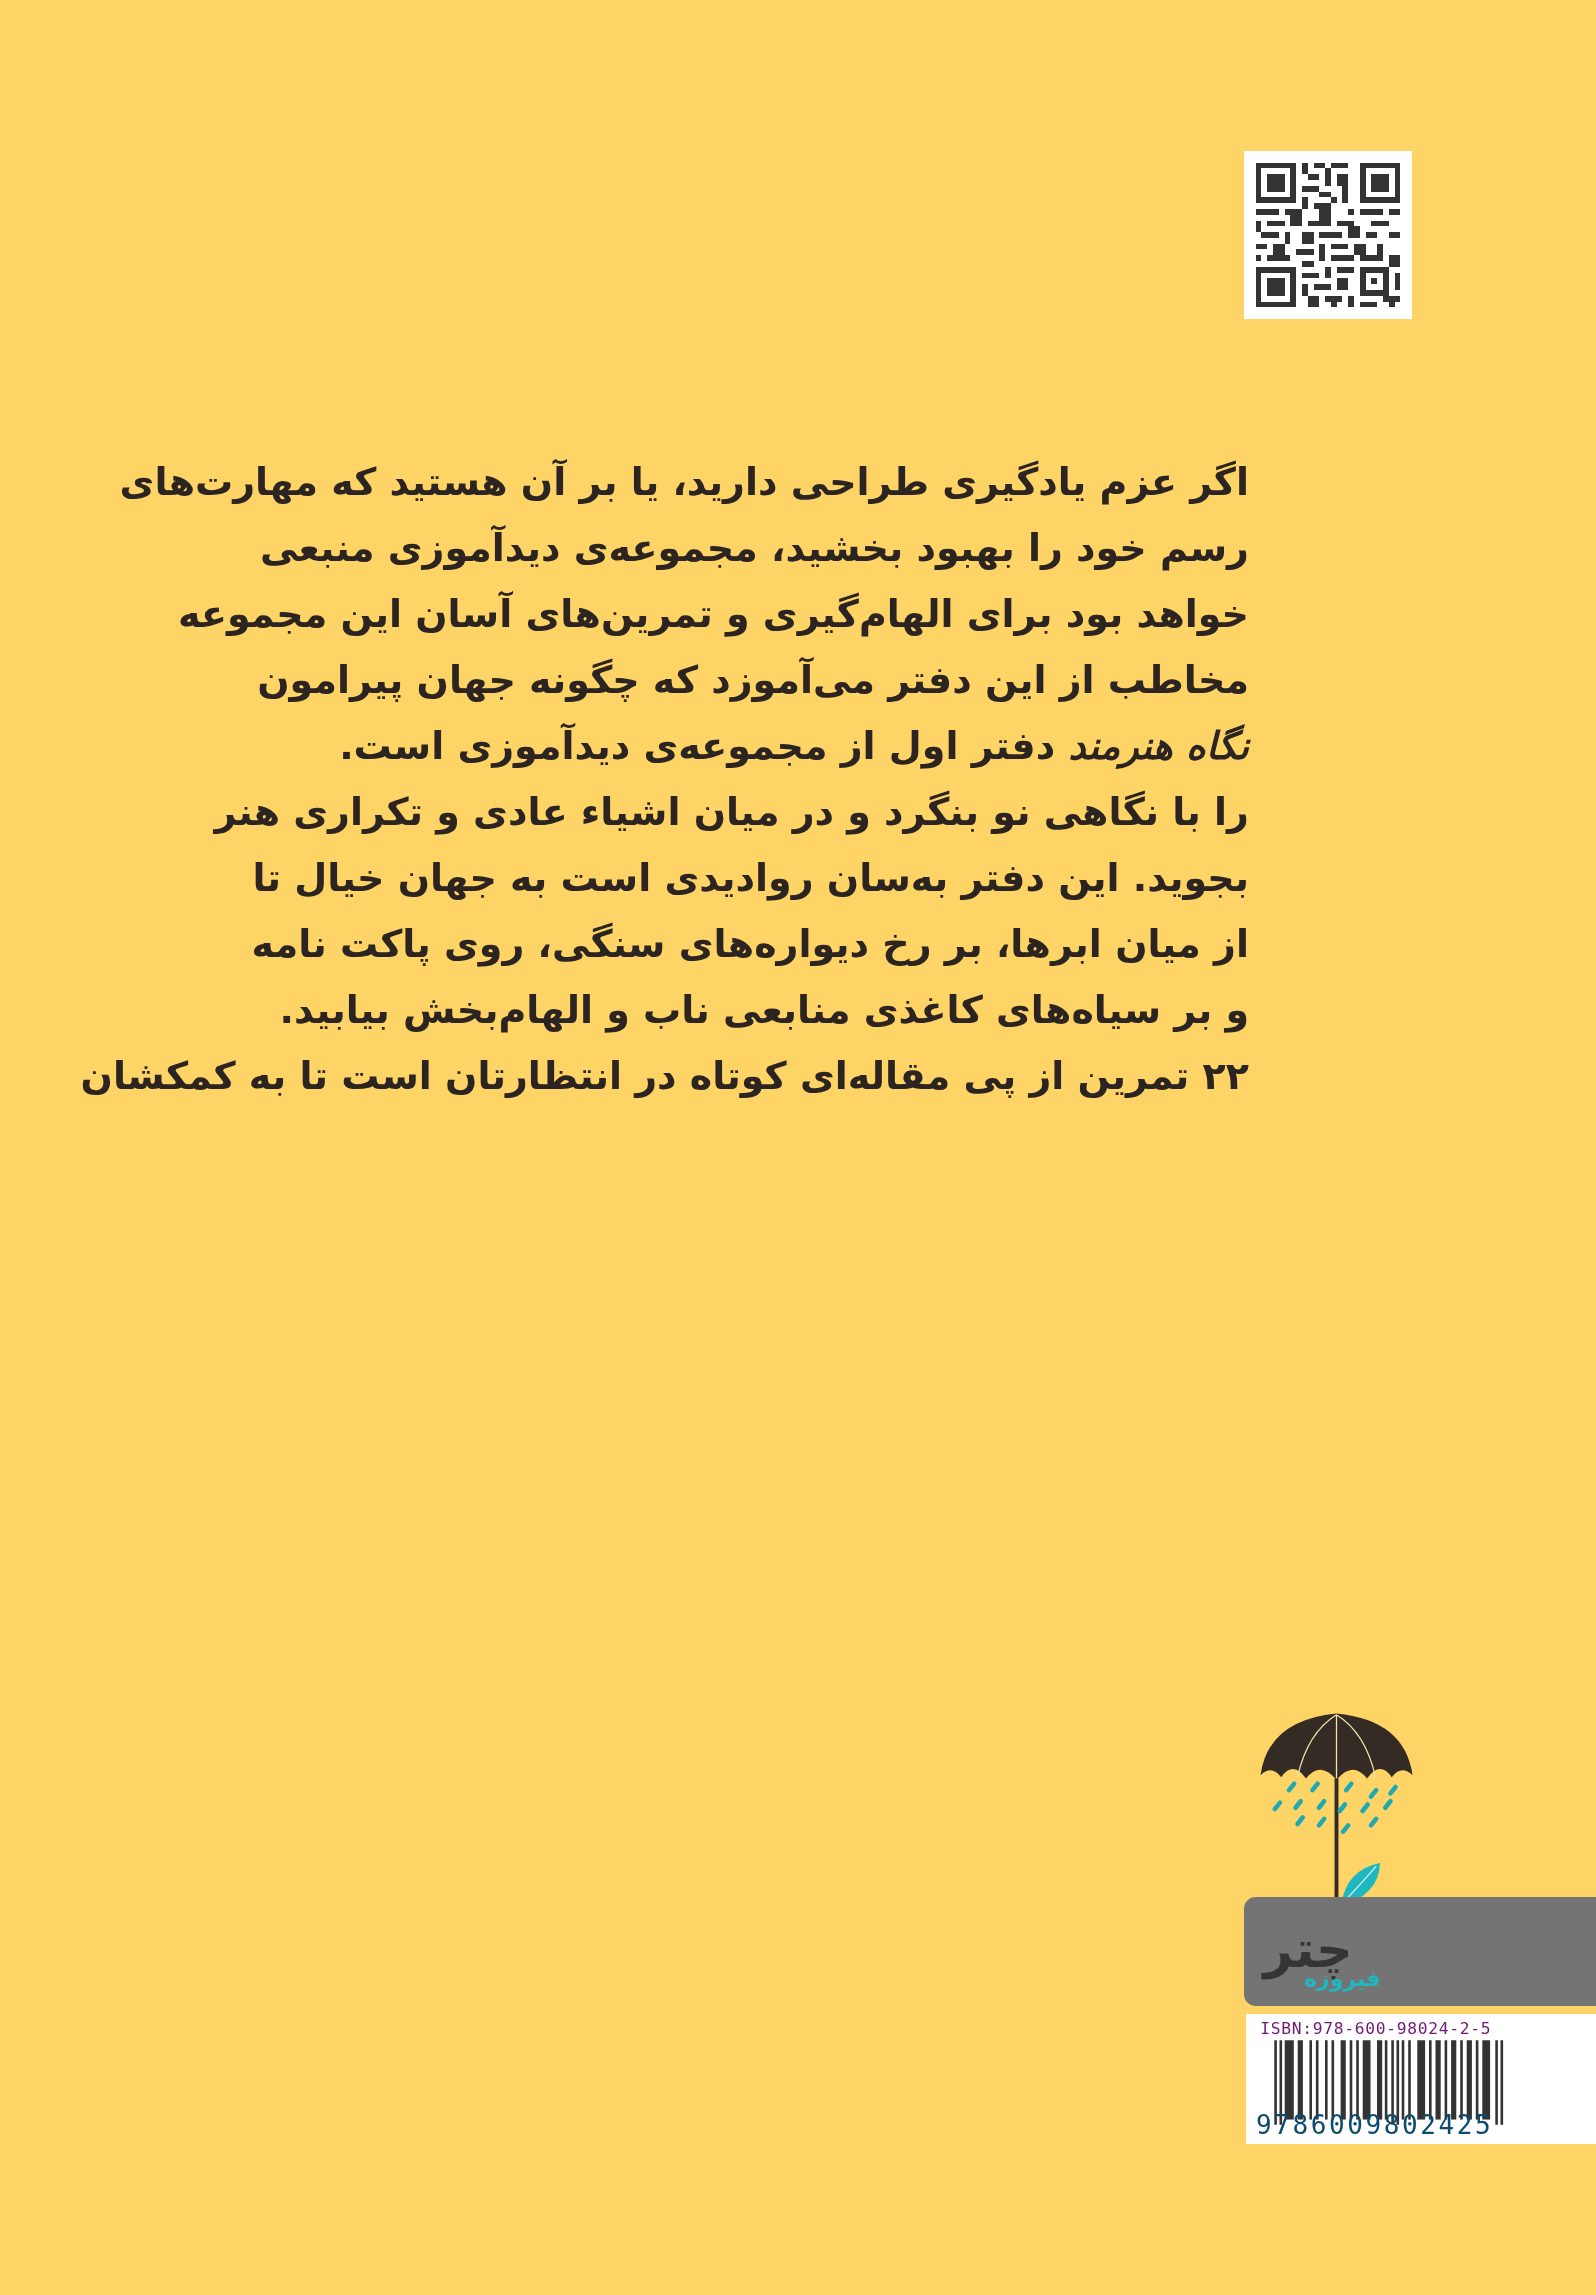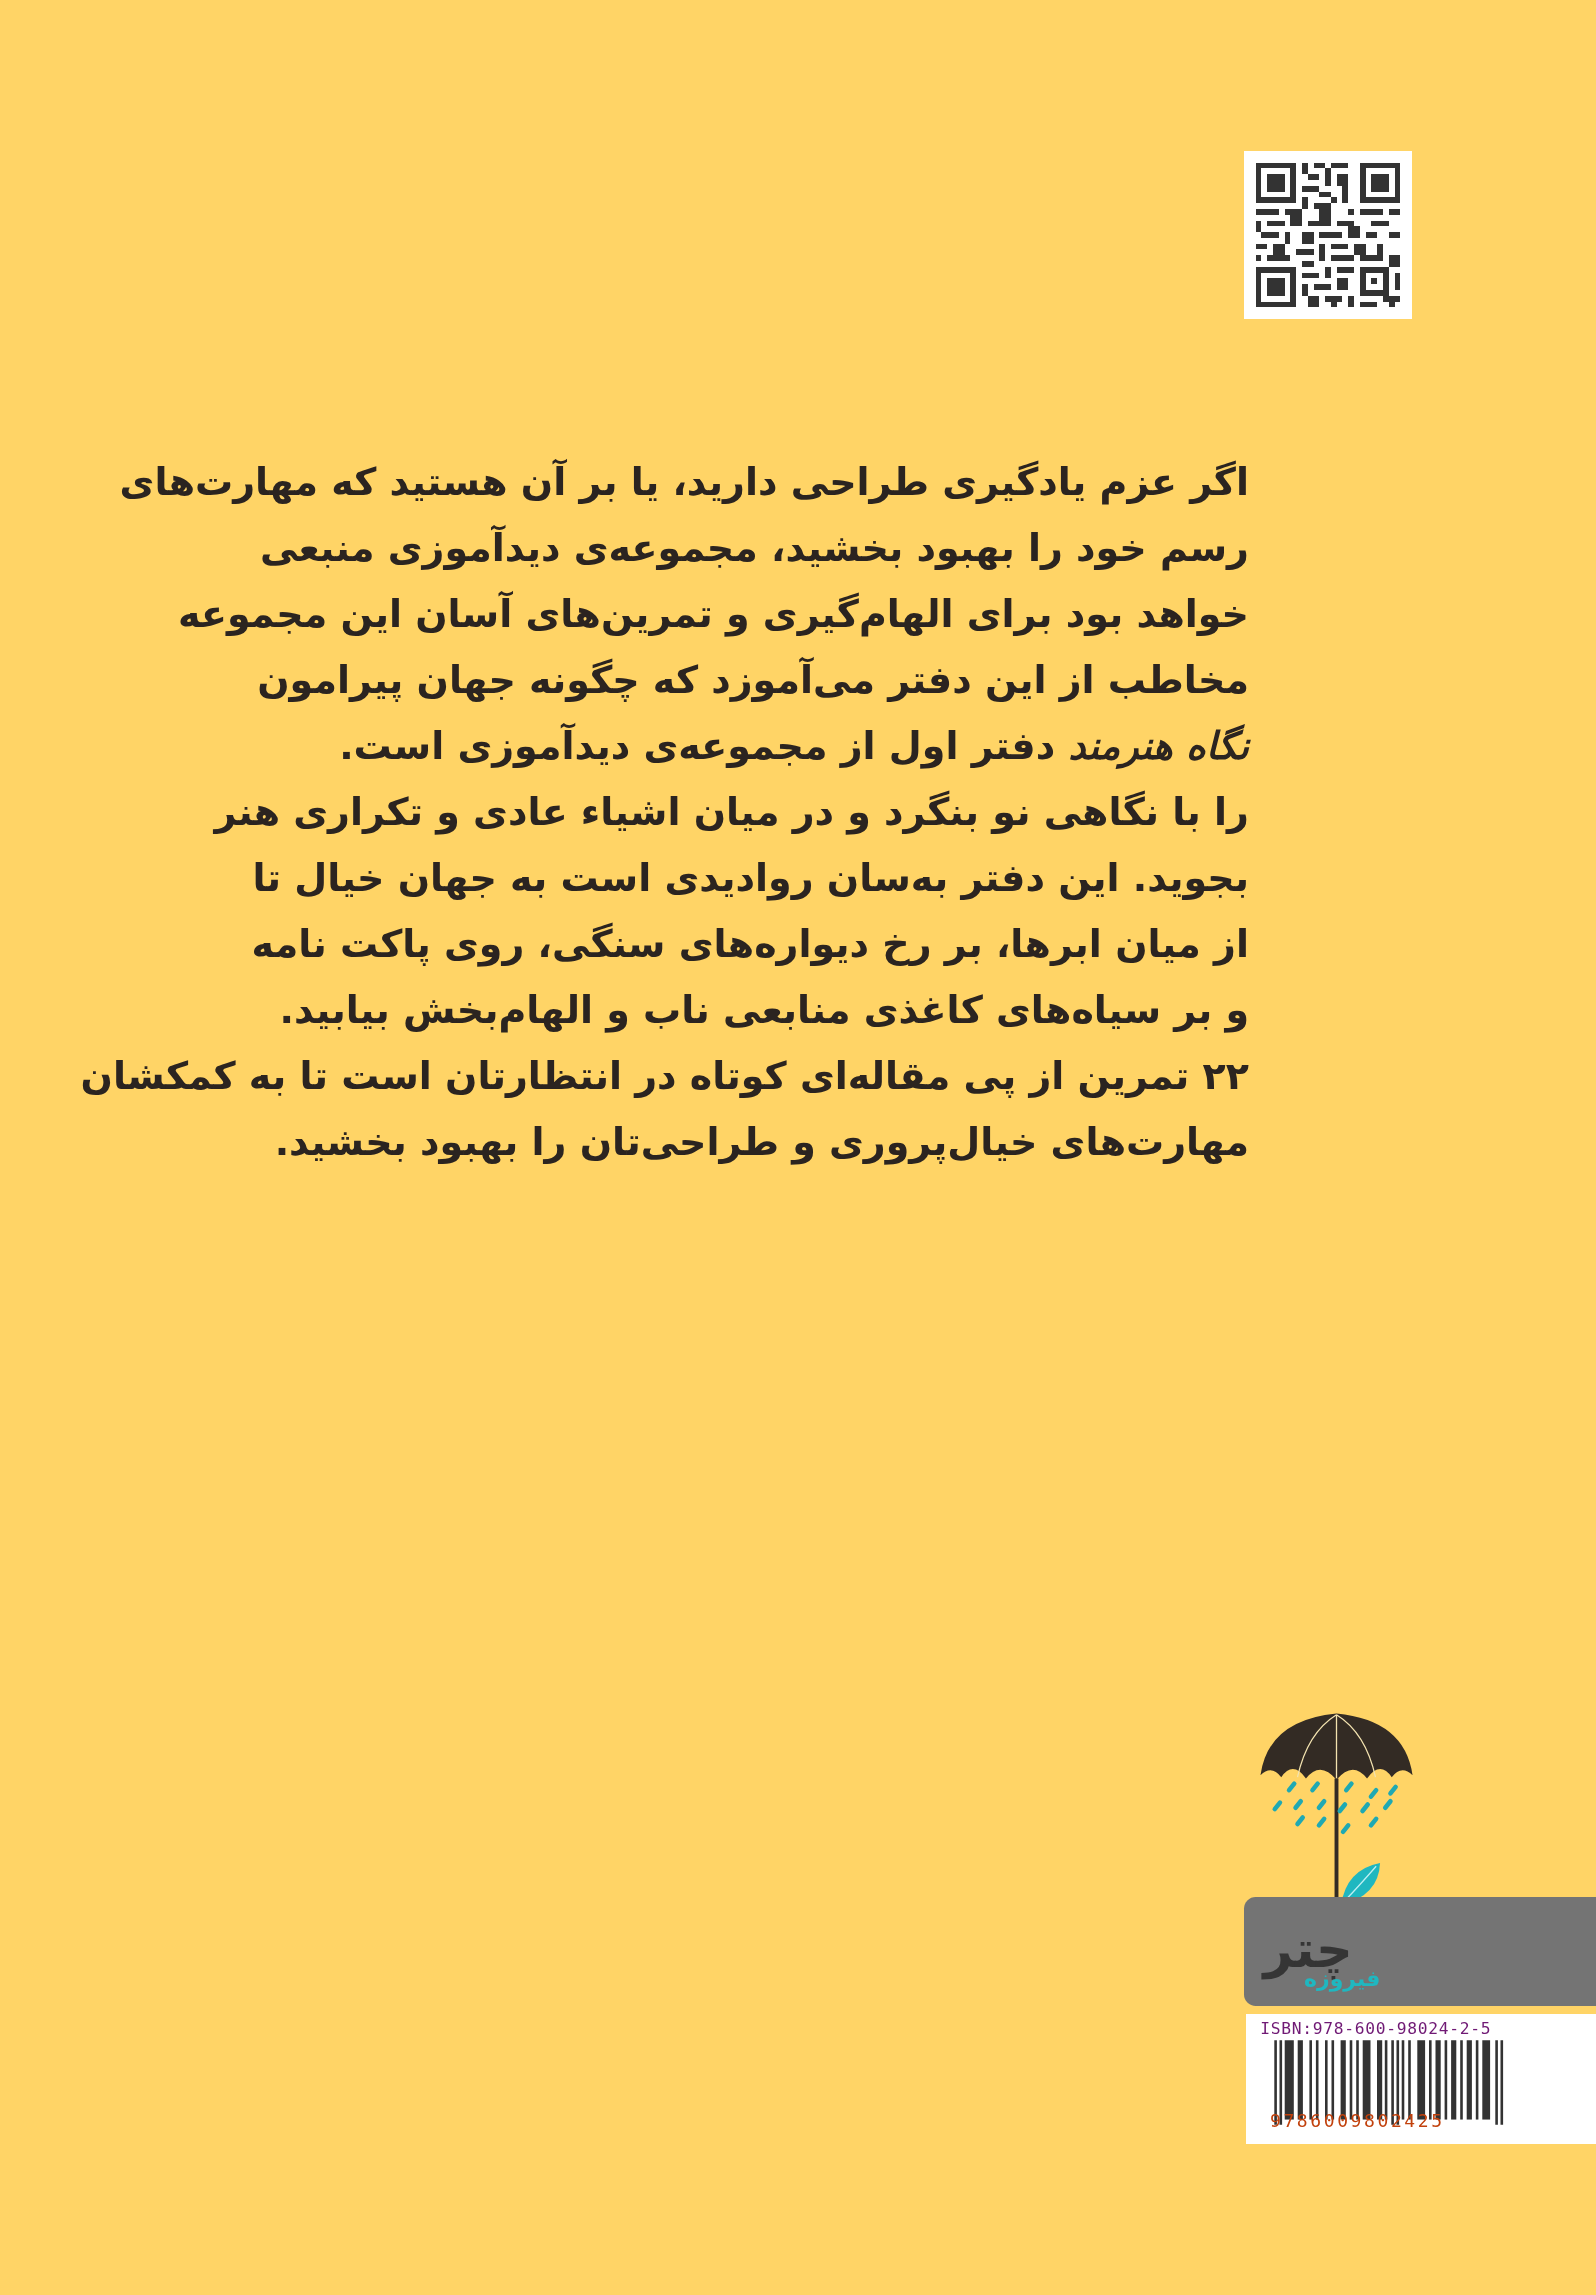"مهارت‌های خیال‌پروری و طراحی‌تان را" span.line { html: <span>مهارت‌های خیال‌پروری و طراحی‌تان را بهبود بخشید.</span> -> none }
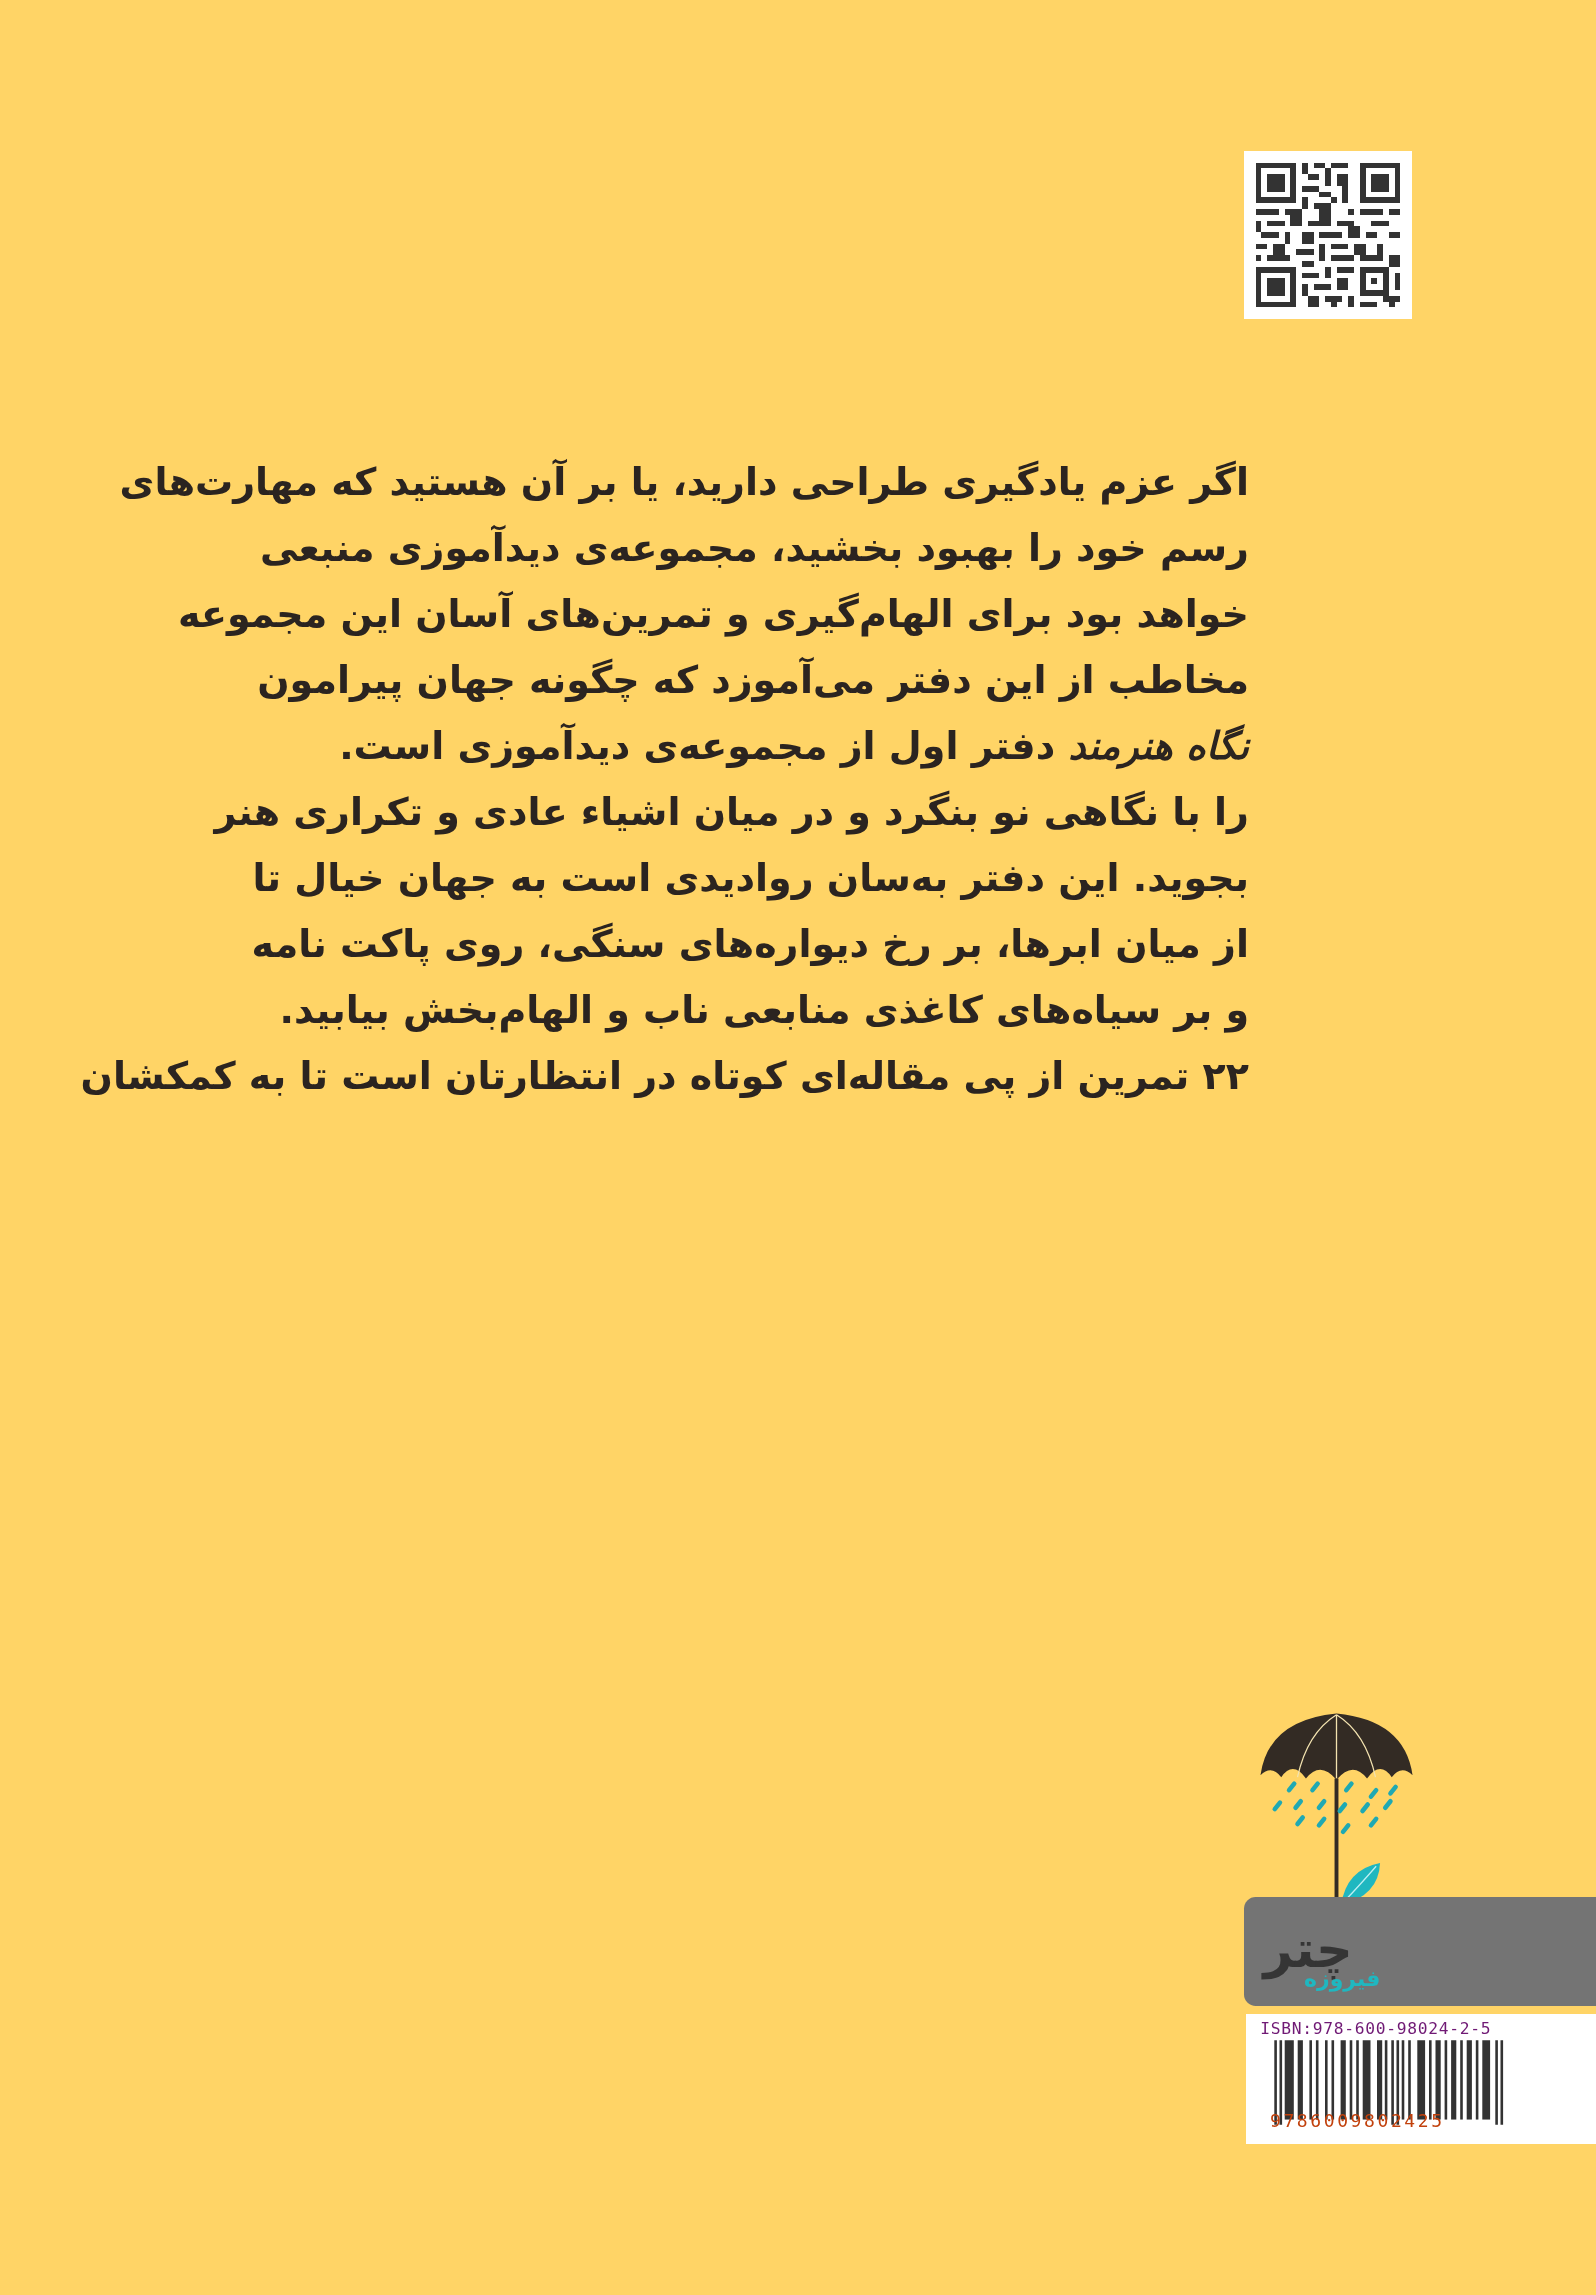"9786009802425" .ean-digits { color: #c2410c -> #0c4a6e; font-size: 18px -> 26px; left: 24px -> 10px }
